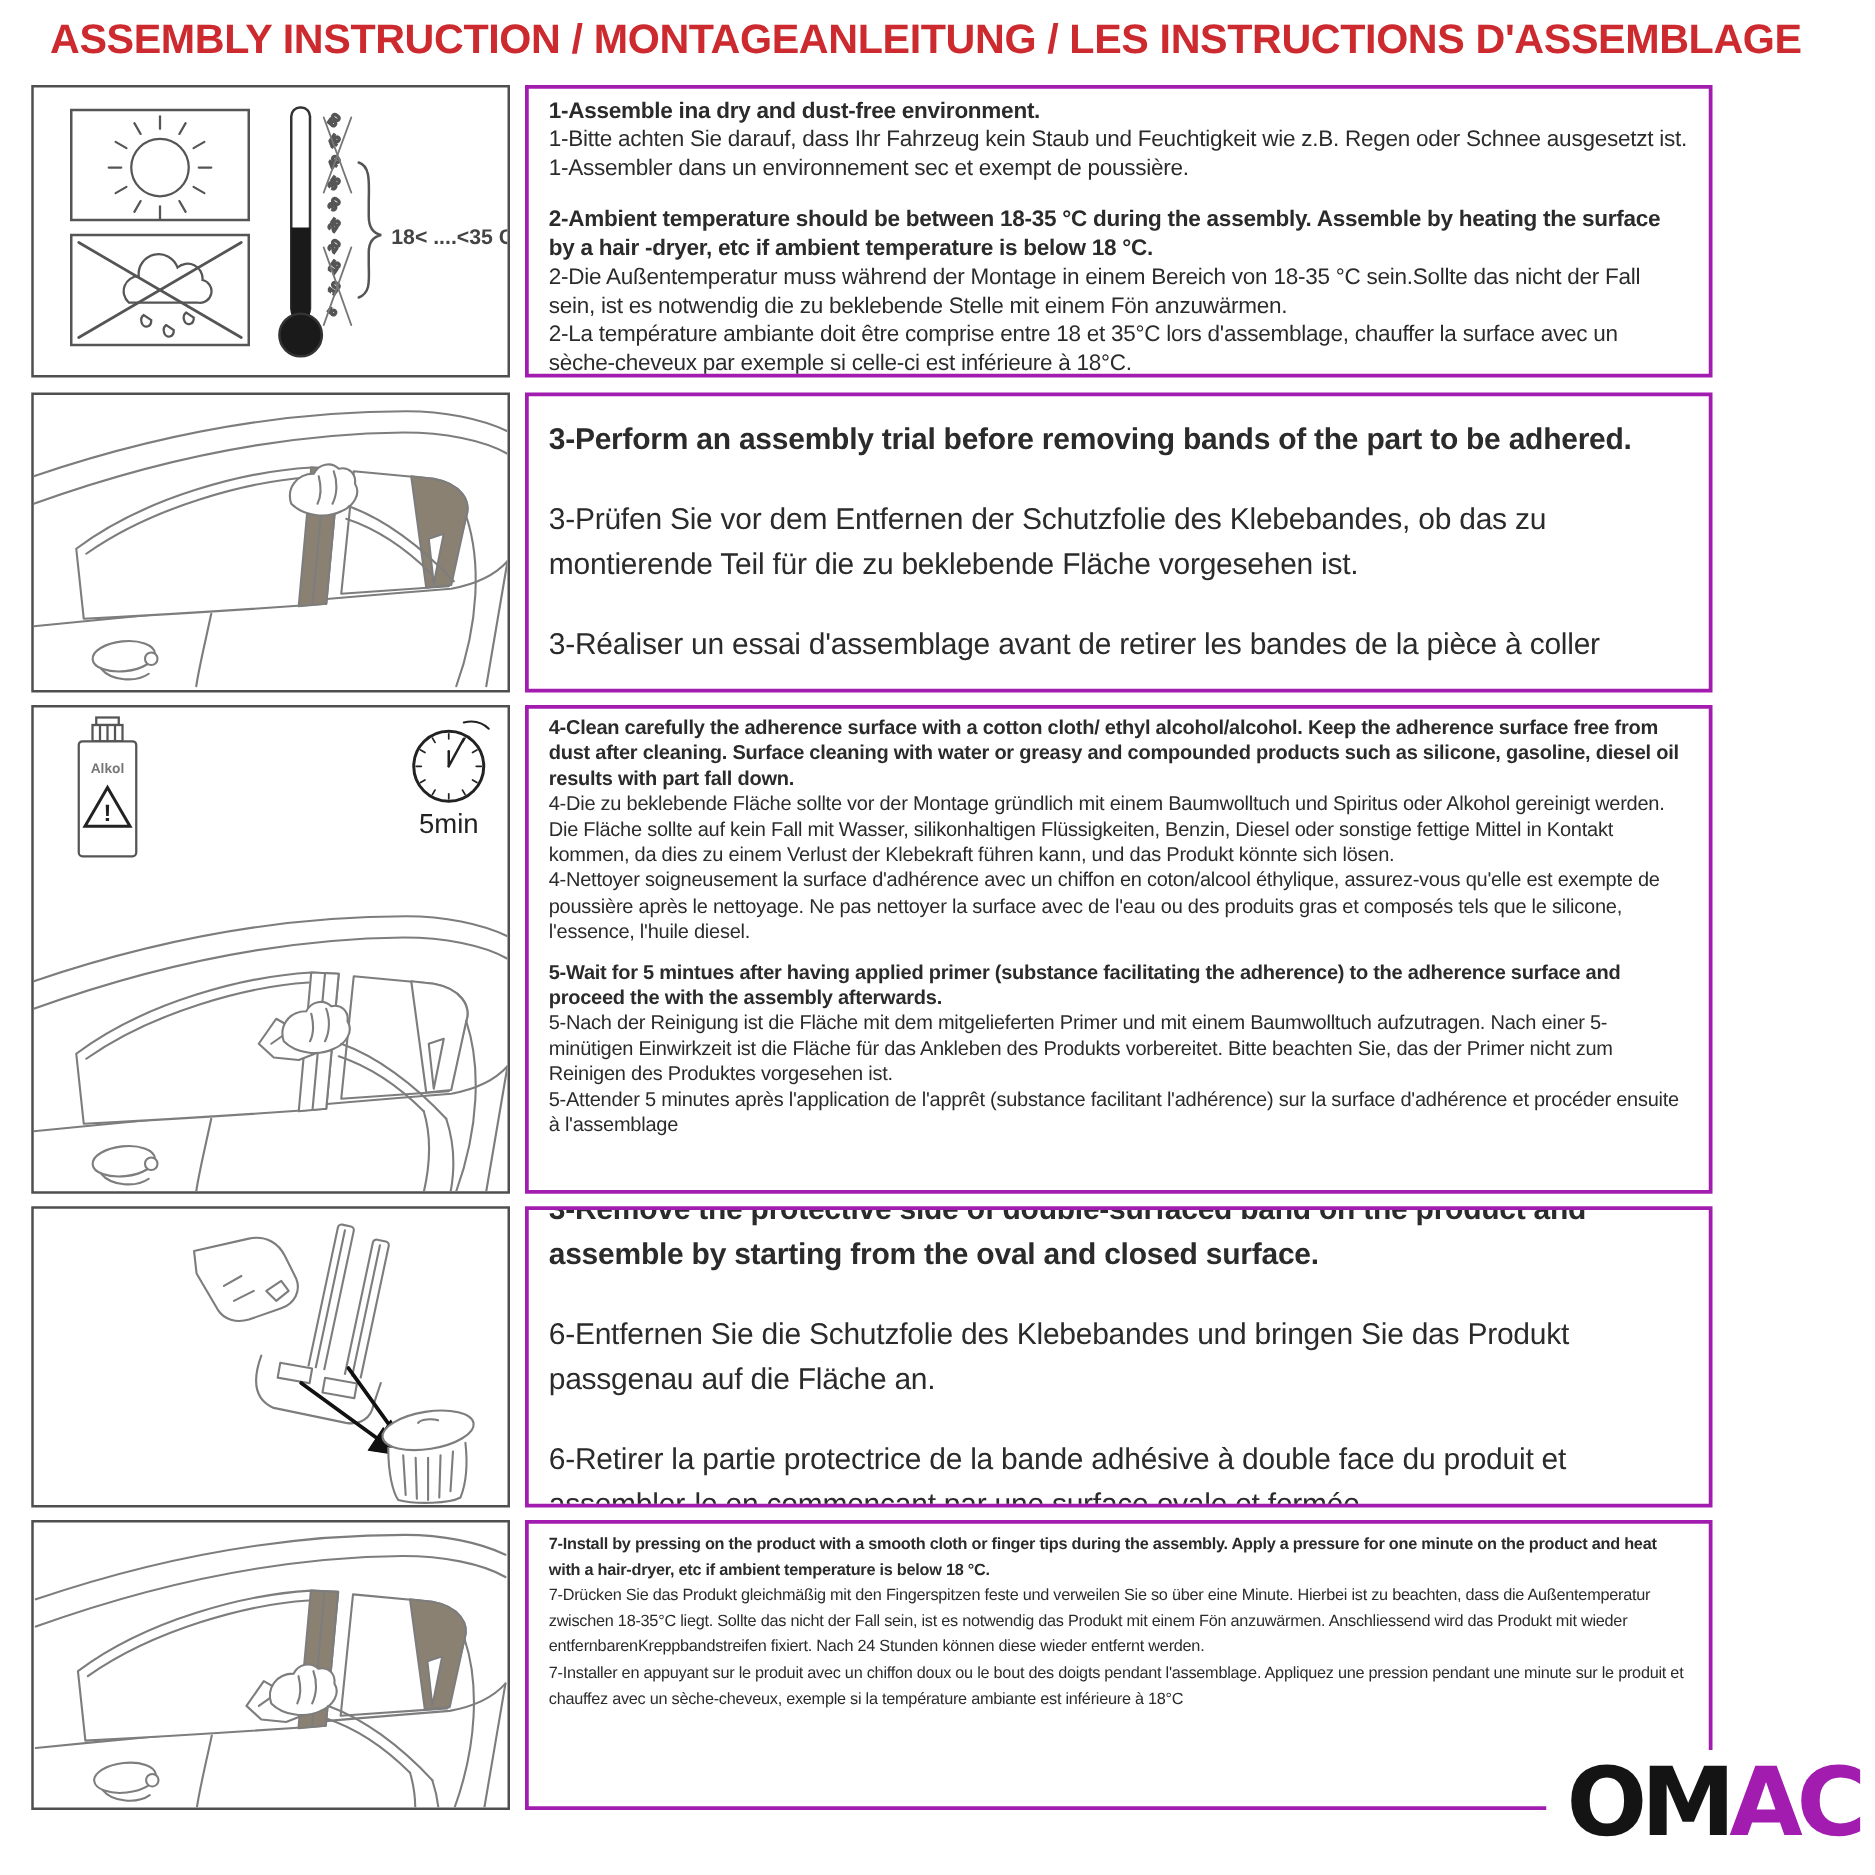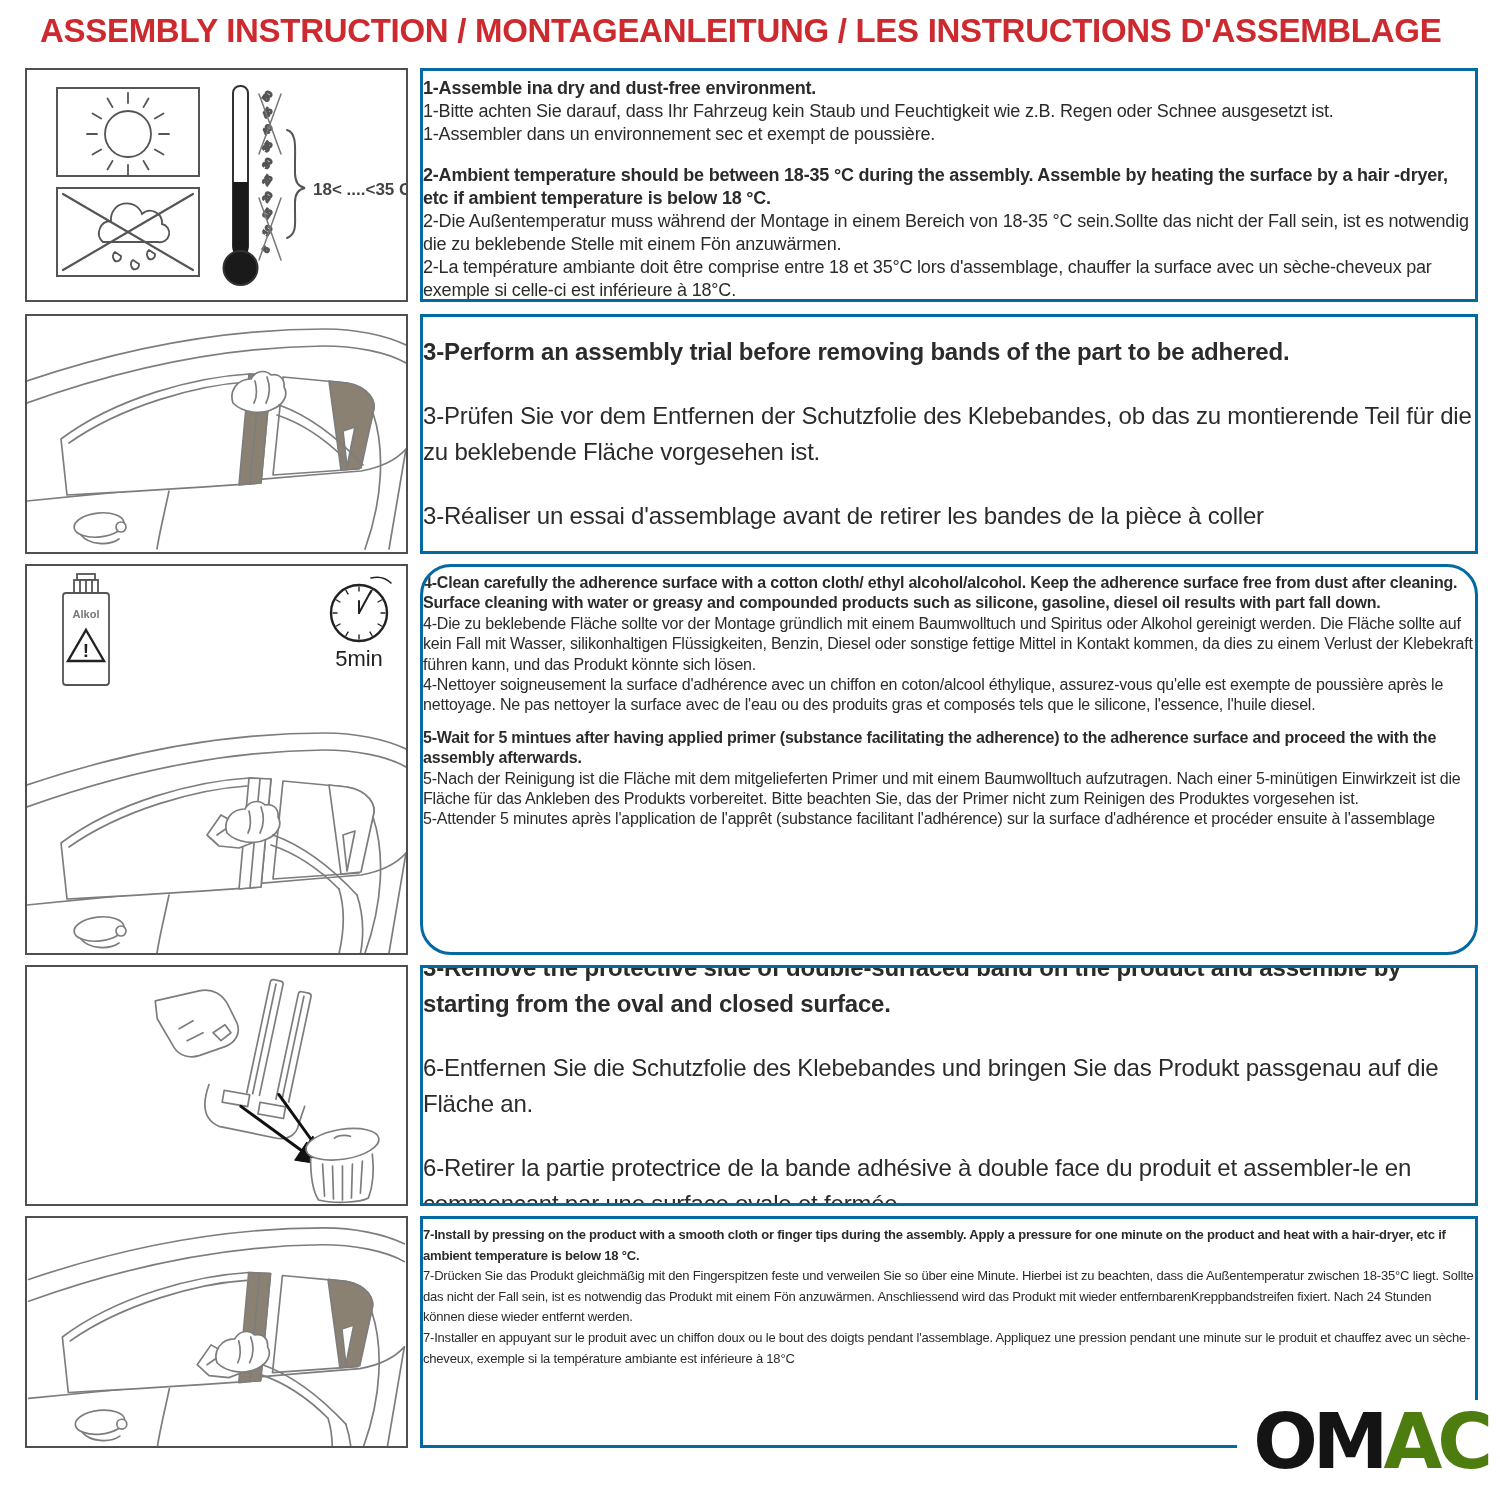"1-Assemble ina dry and dust-free" .box.right { border: 3px solid #0369a1 -> 3px solid #a21caf; padding: 6px 0 -> 6px 16px; width: 1058px -> 950px }
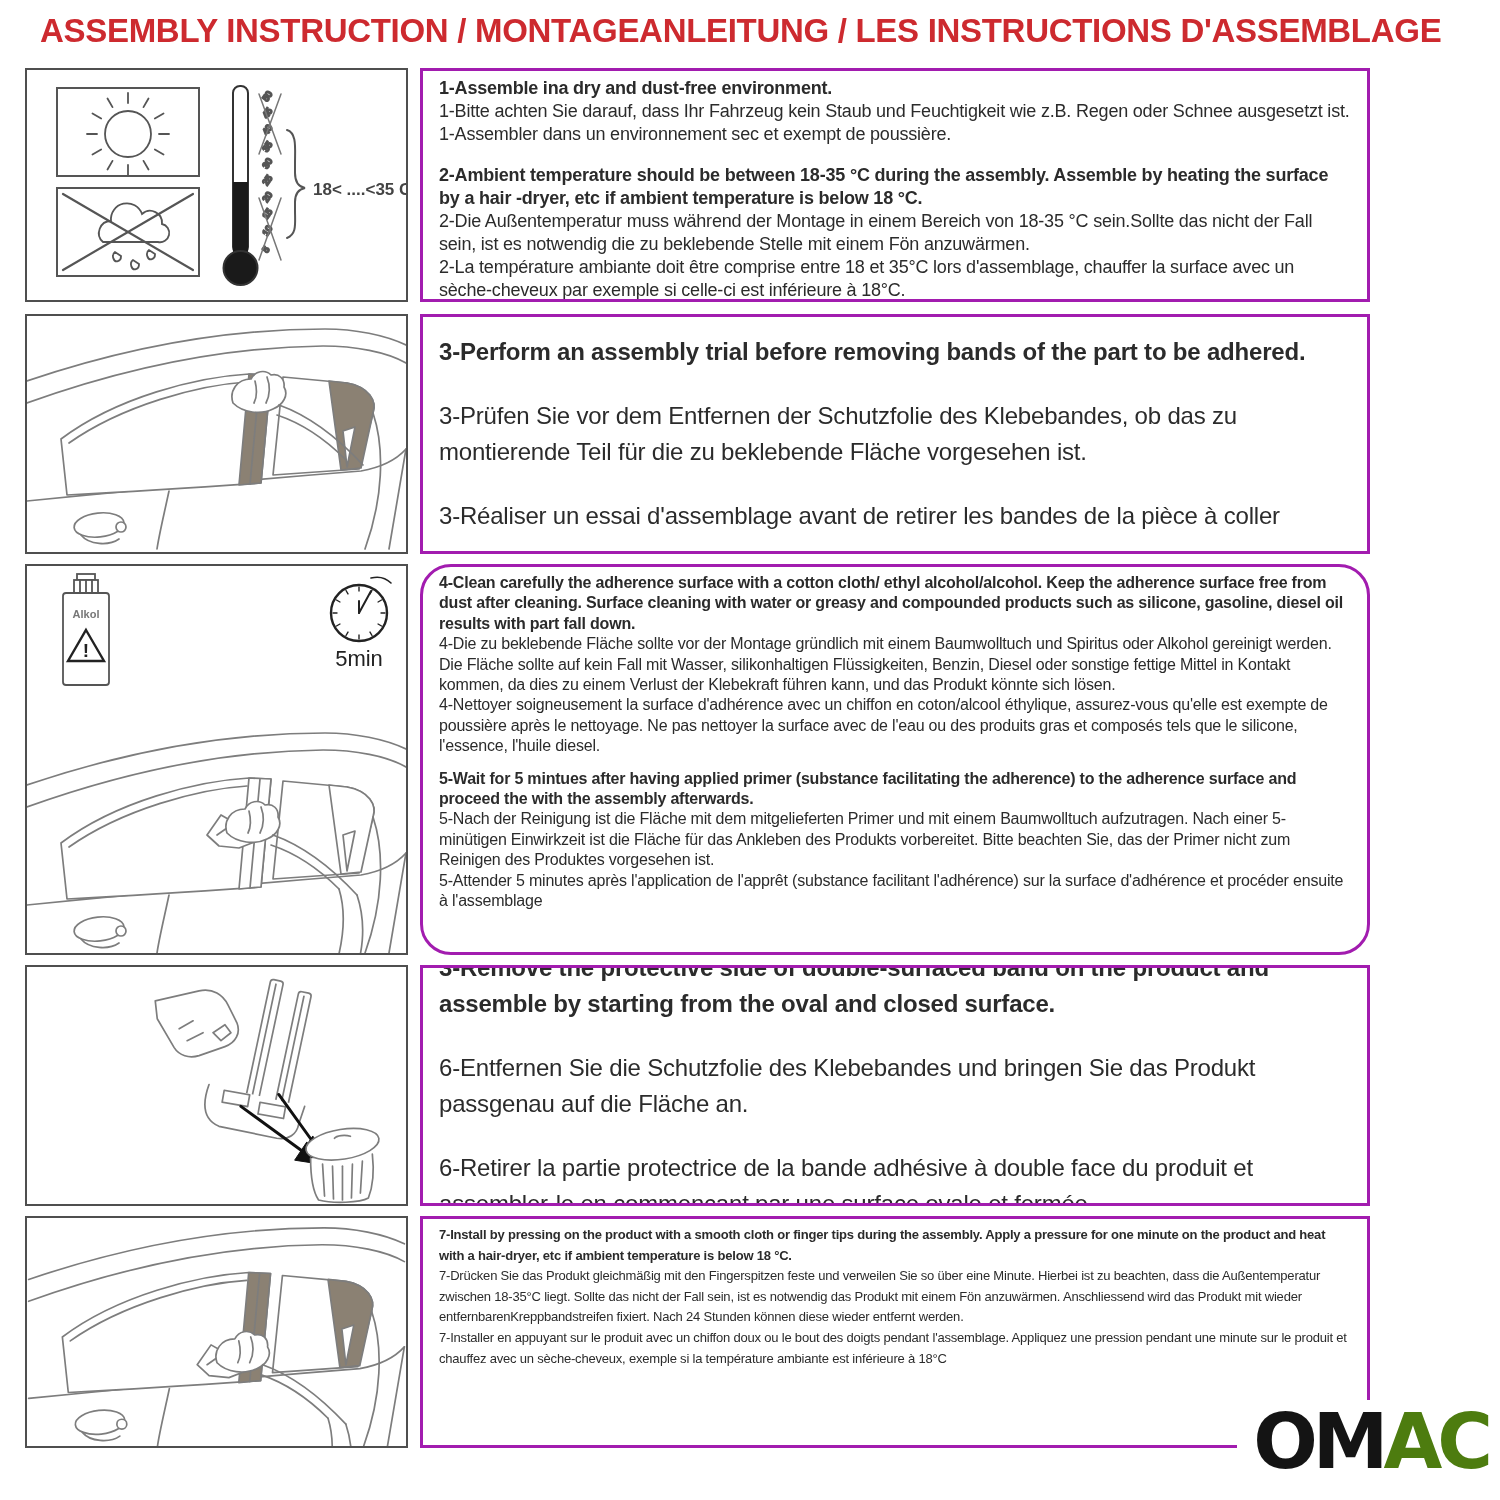"4-Clean carefully the adherence surface" .pad3 { border-radius: 31px -> none }
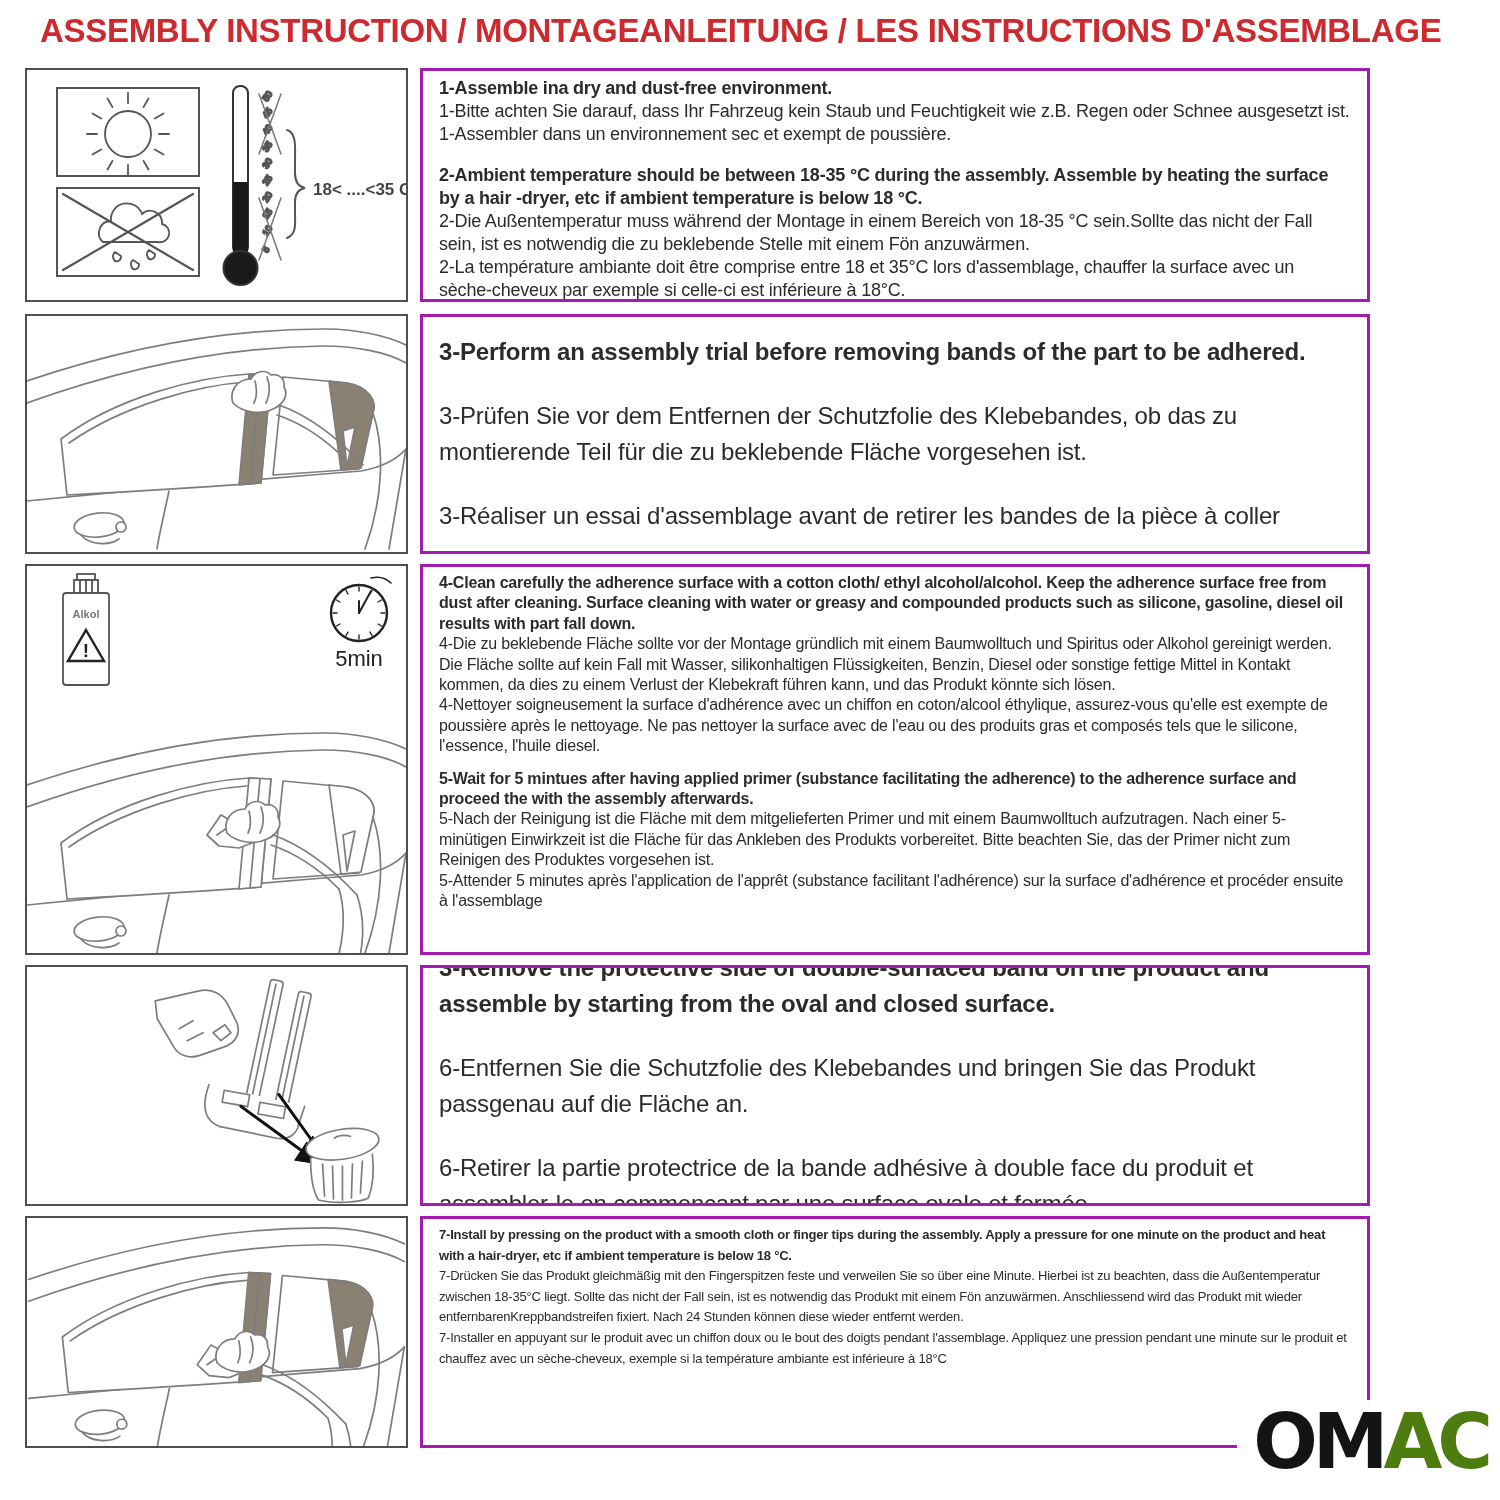"AC" .logo .lr { color: #4d7c0f -> #a21caf }
